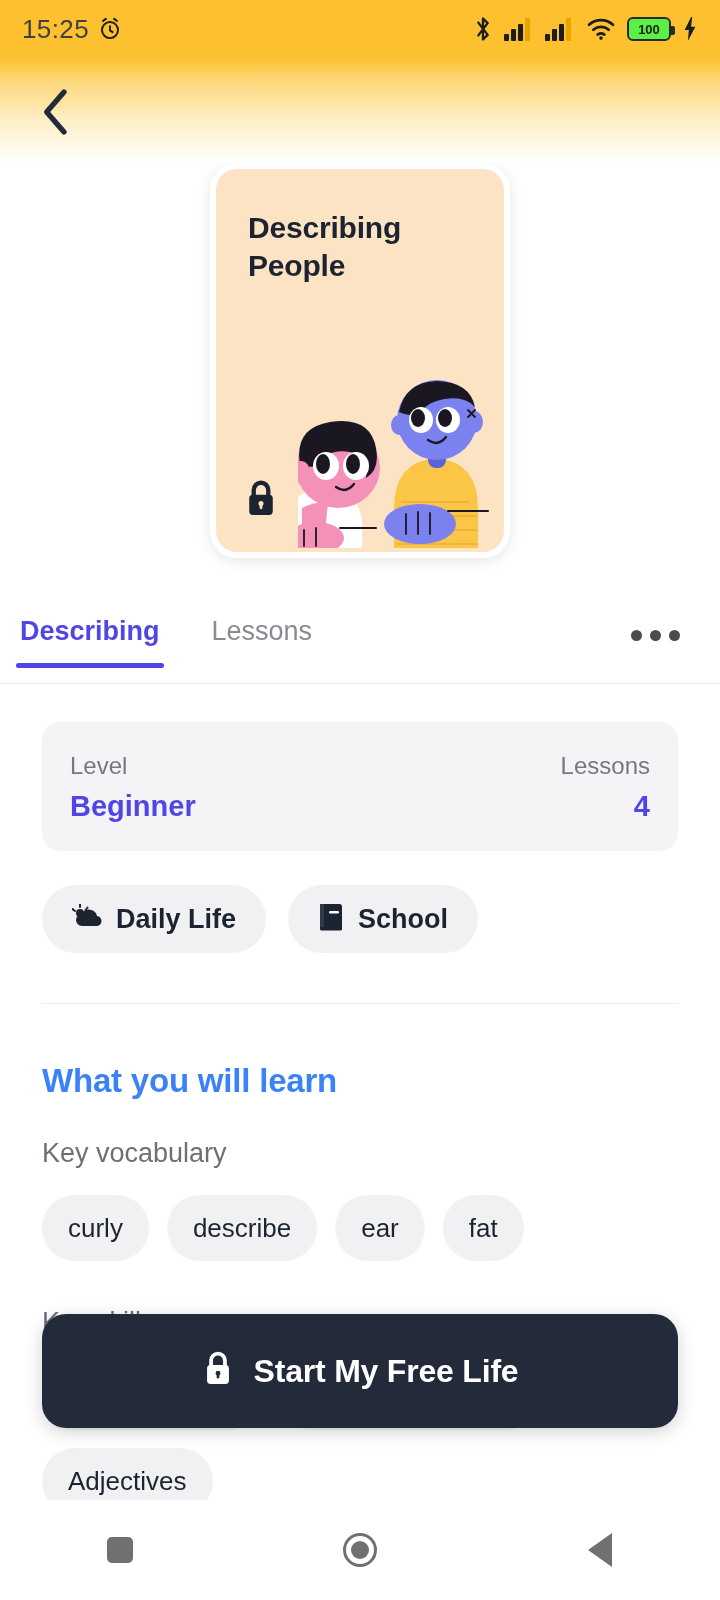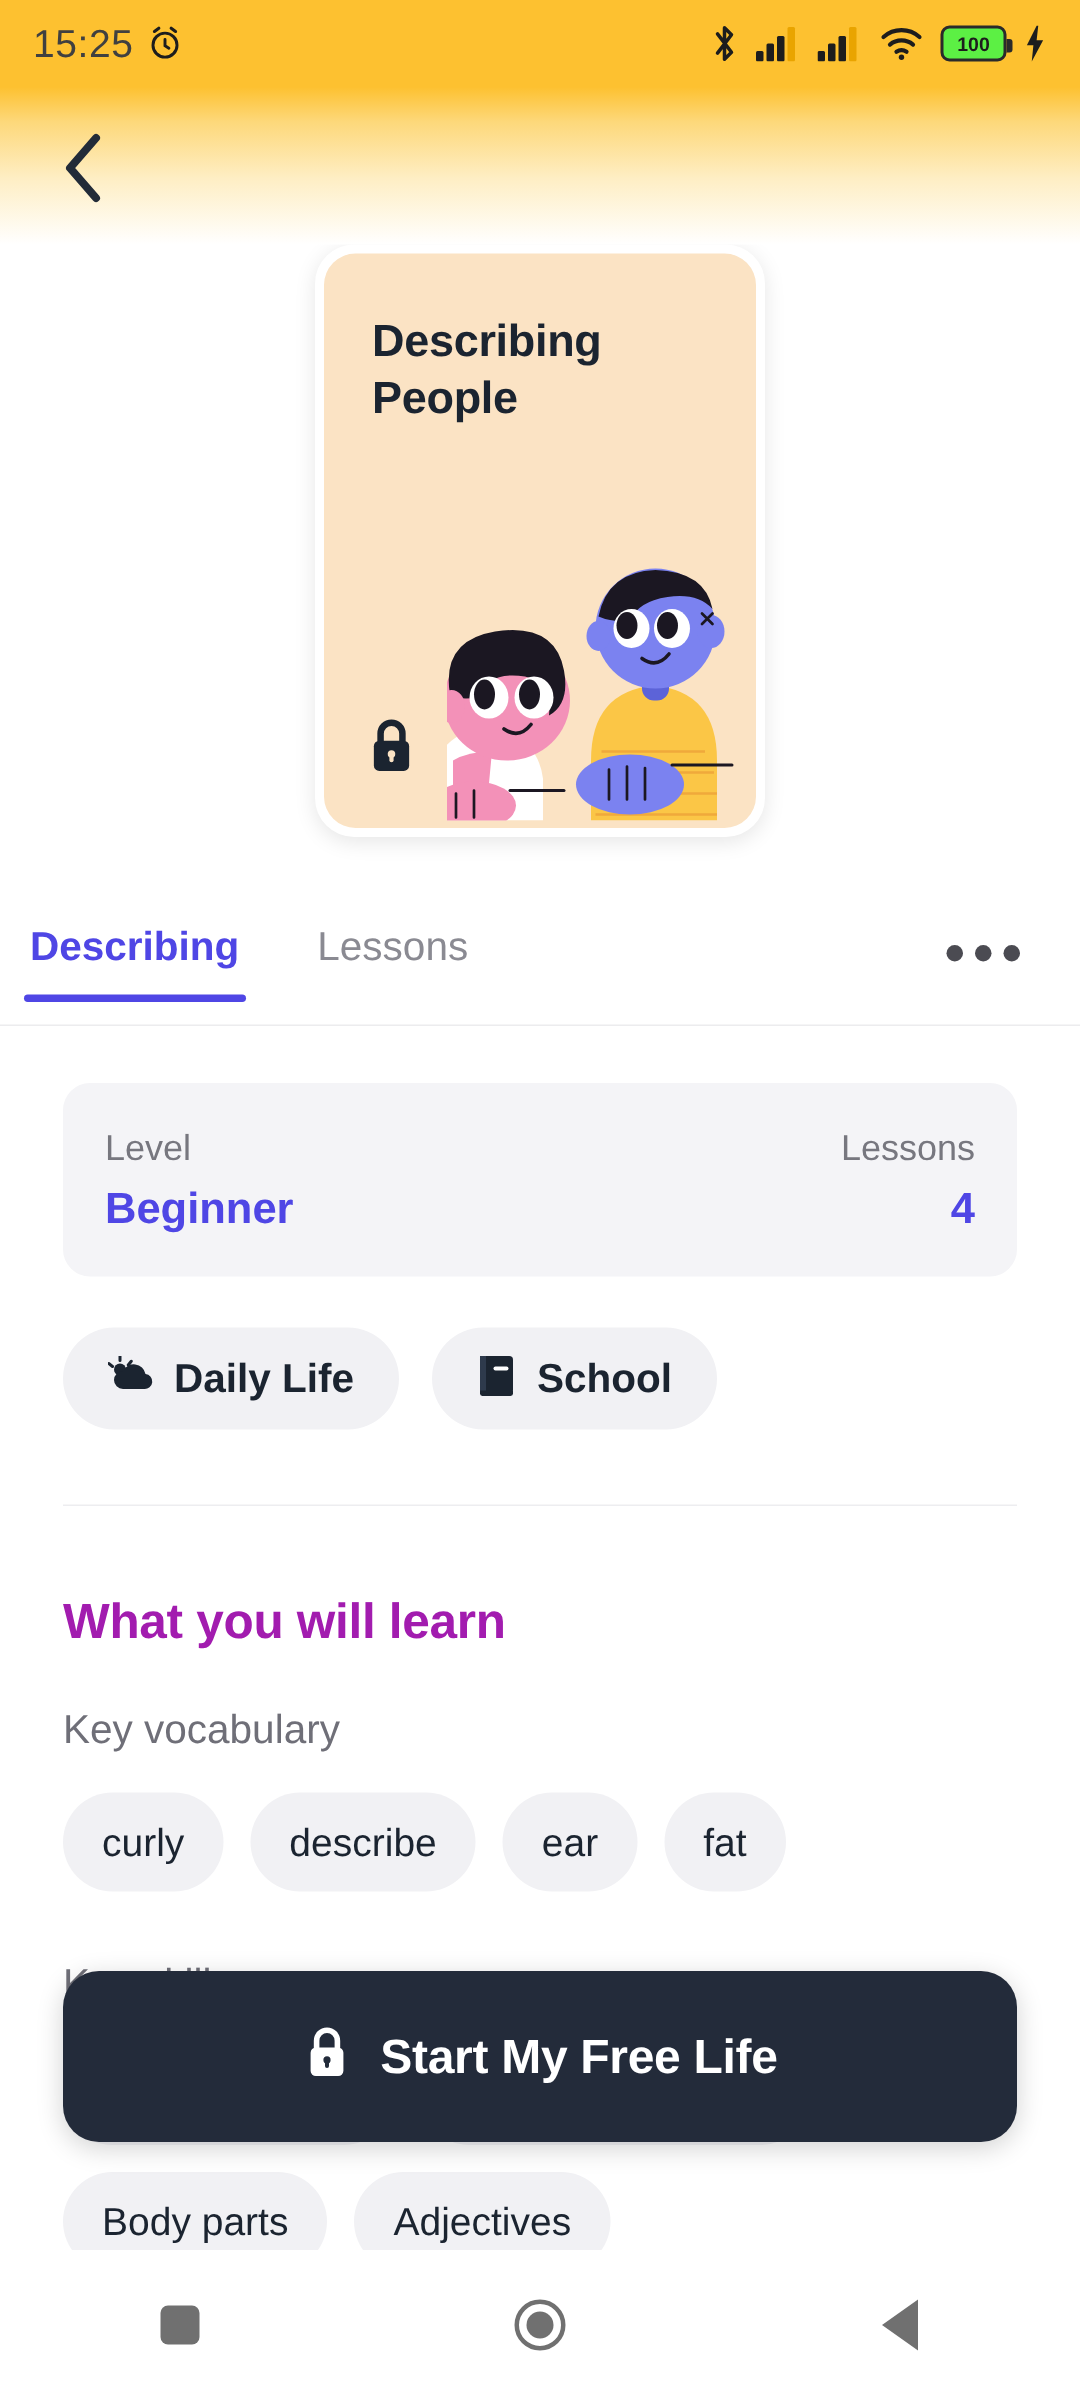"What you will learn" .learn-title { color: #a21caf -> #3b82f6 }
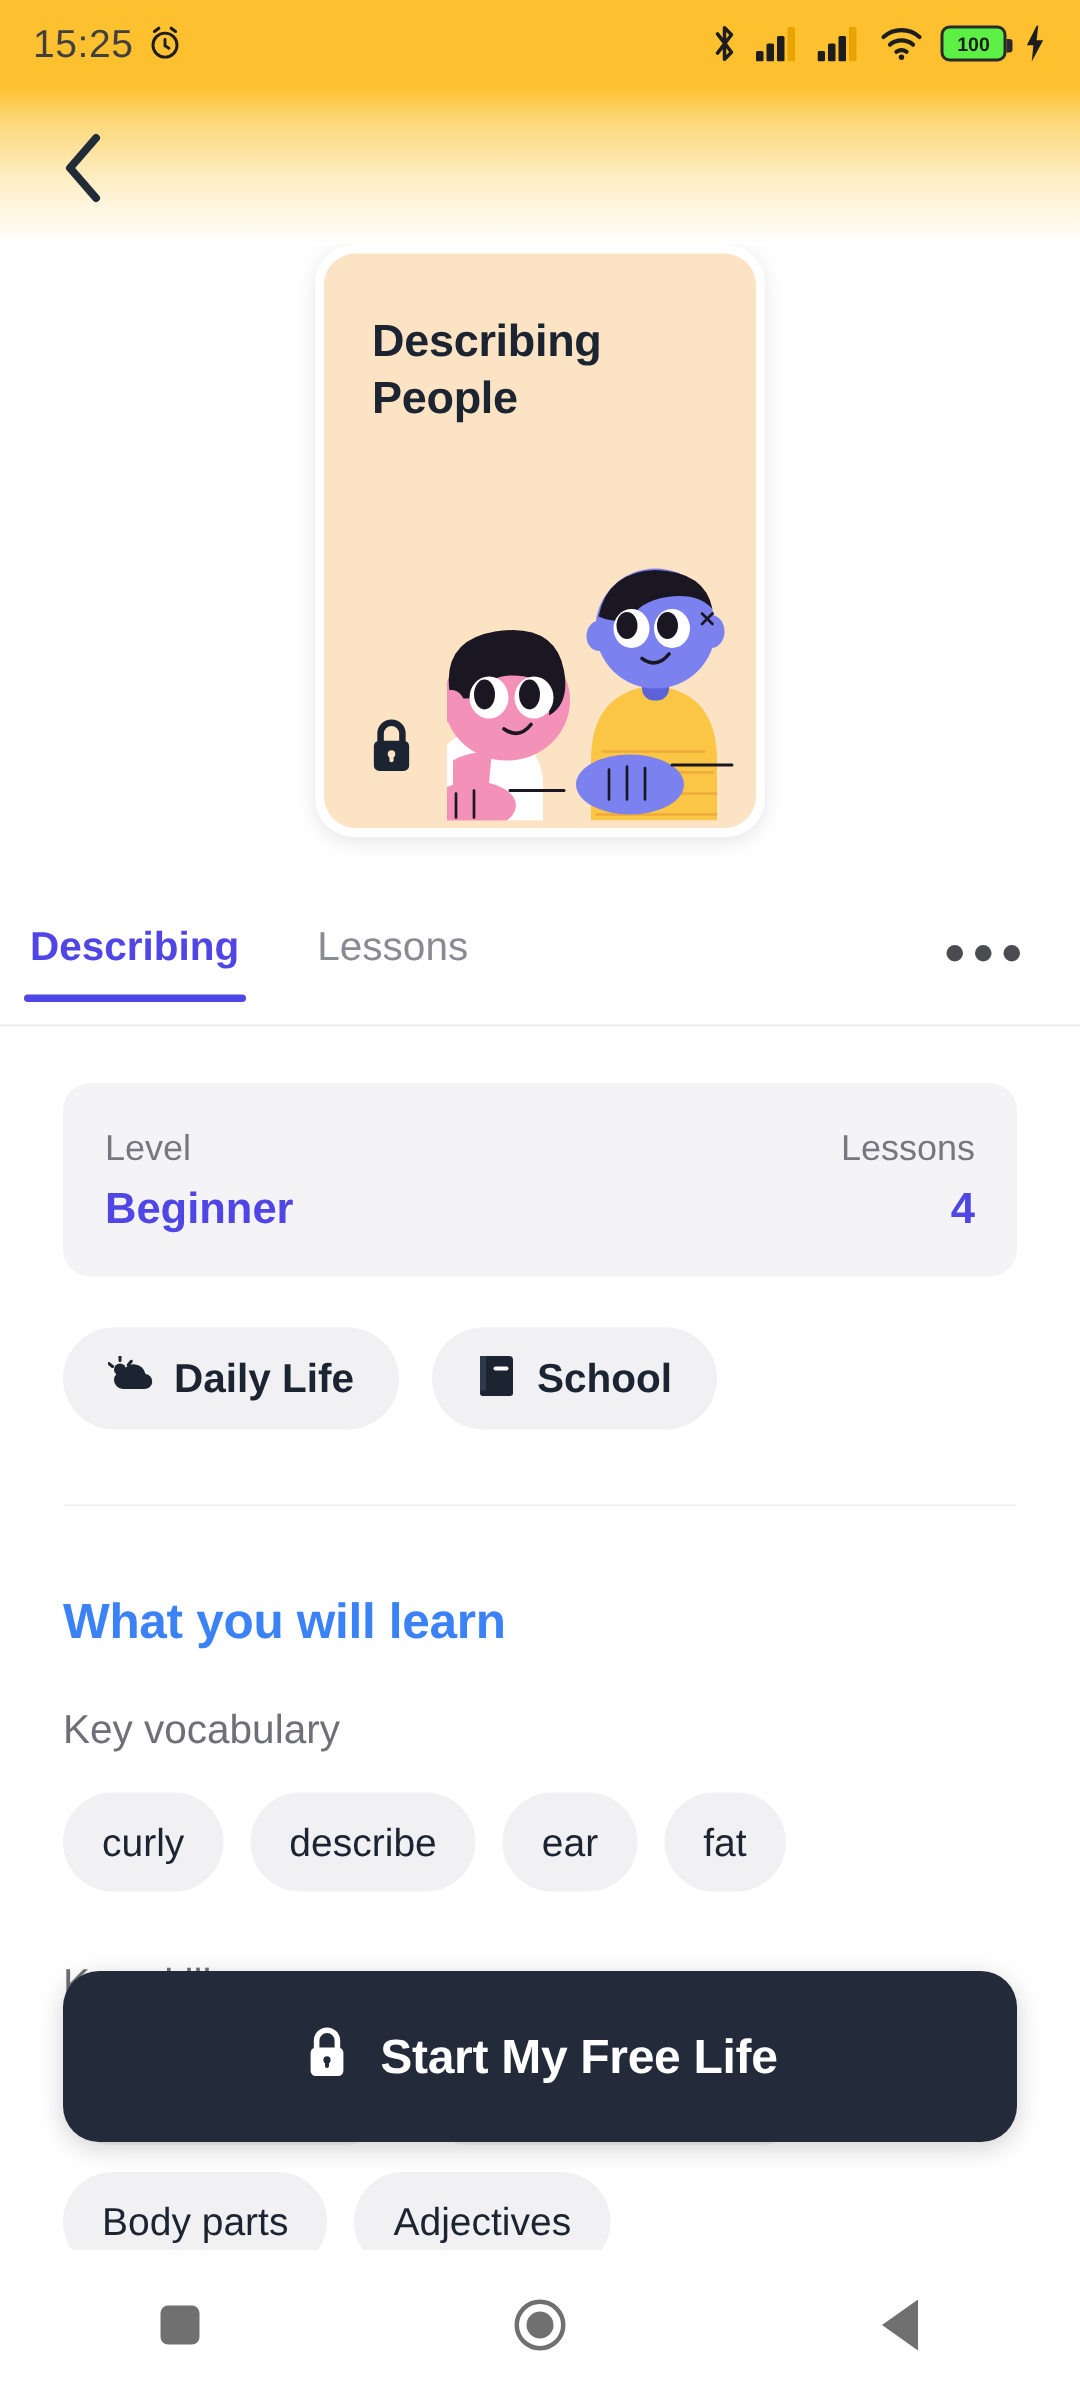"Body parts" div.vchip { html: <div>Body parts</div> -> none }
